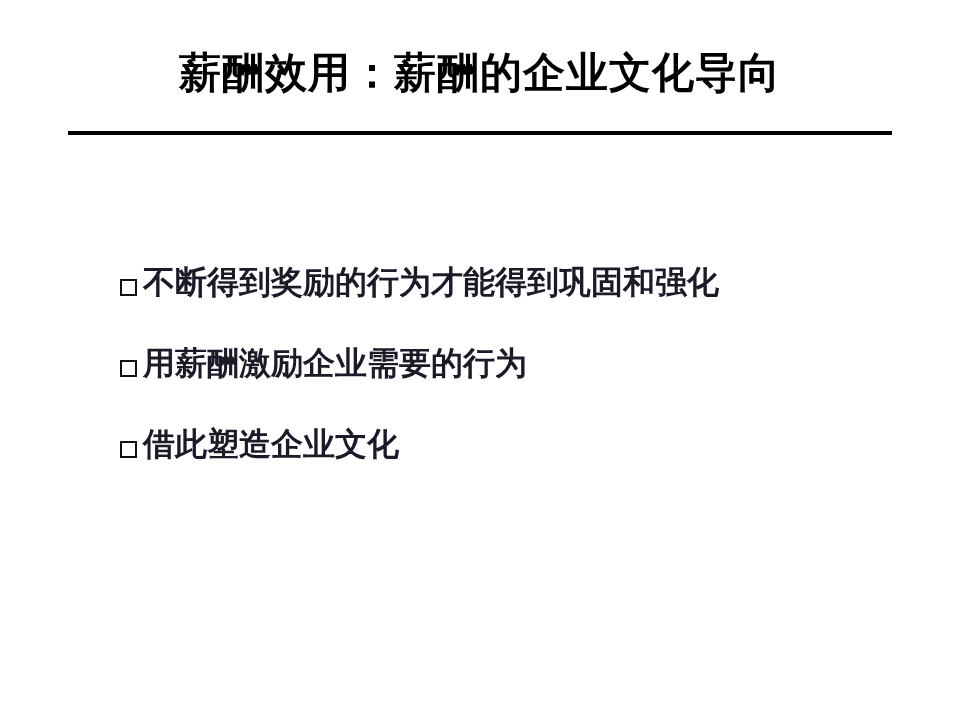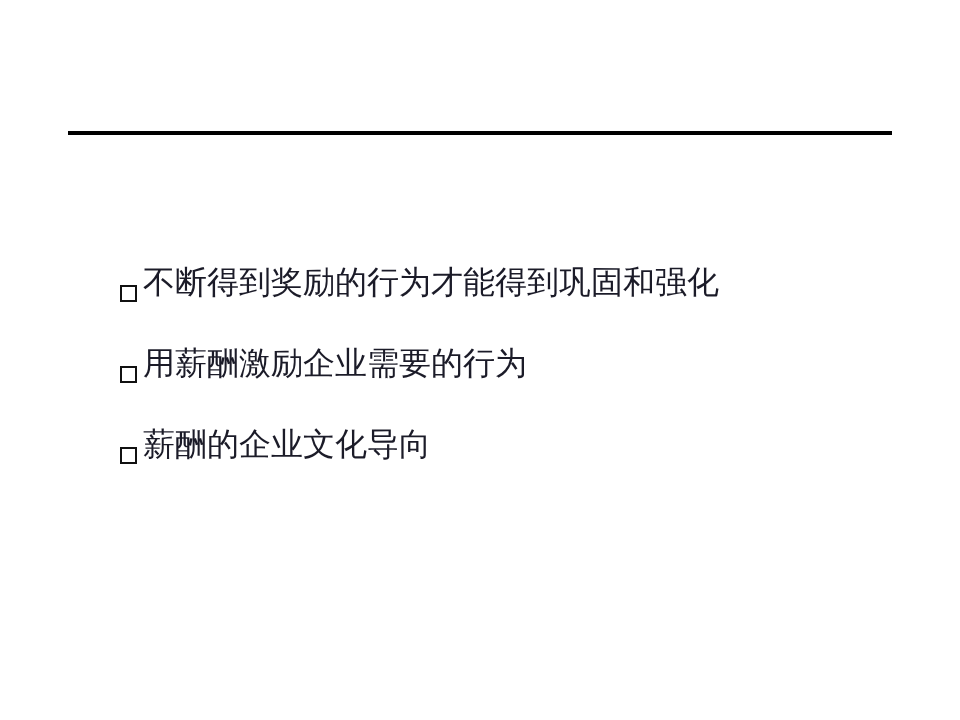"薪酬效用：薪酬的企业文化导向" div.slide-title { html: none -> <div>薪酬效用：薪酬的企业文化导向</div> }
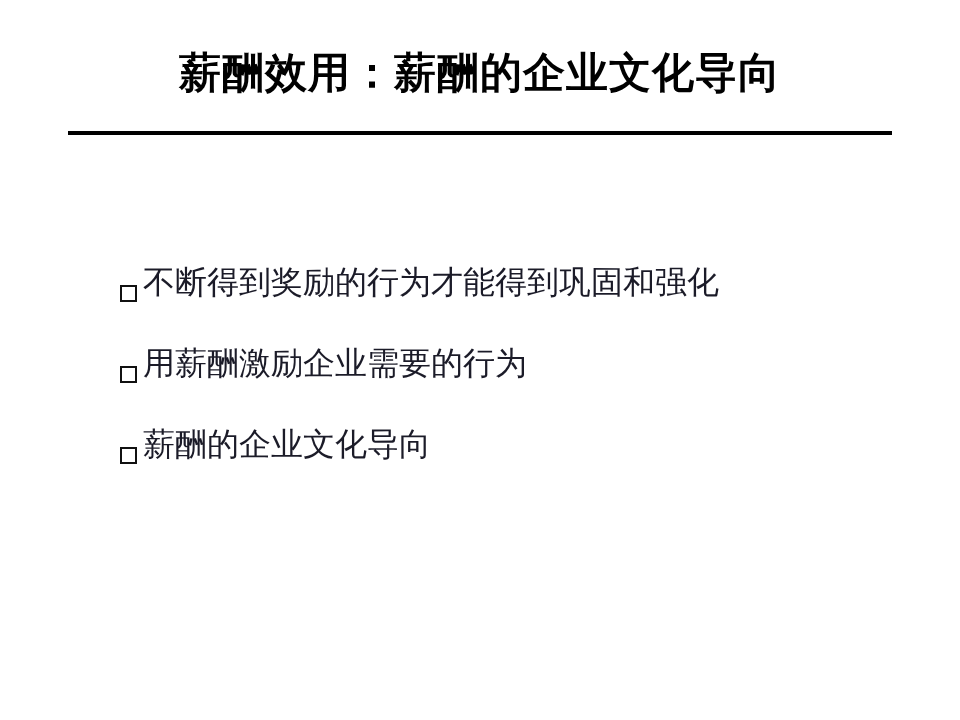"不断得到奖励的行为才能得到巩固和强化" .bullet-item { align-items: flex-end -> center; font-weight: none -> bold }
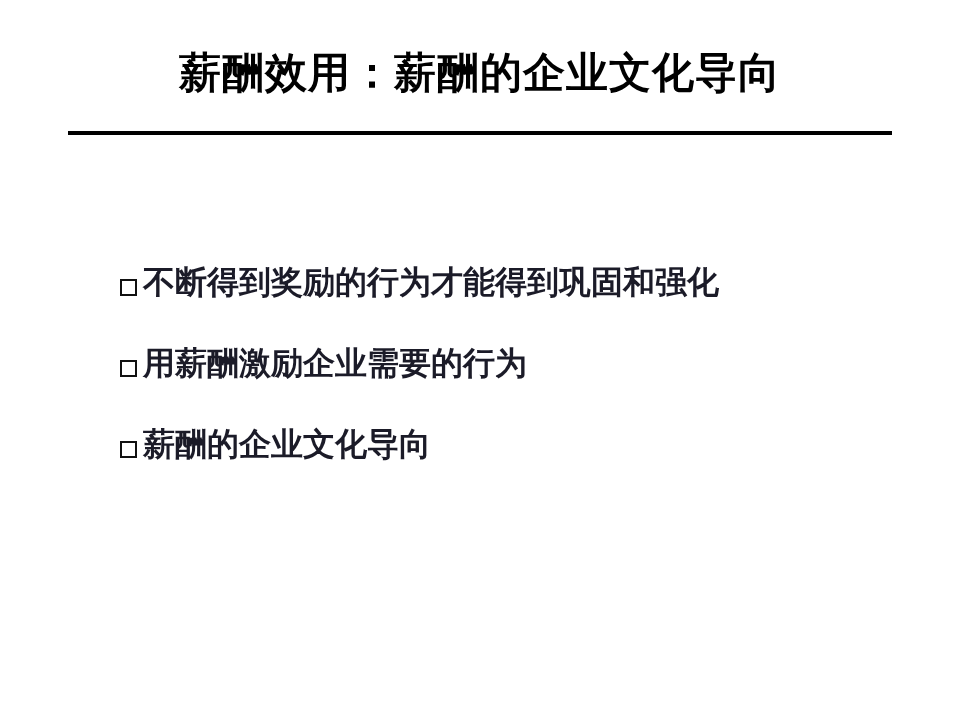"薪酬的企业文化导向" span.bullet-text { text: 薪酬的企业文化导向 -> 借此塑造企业文化 }
